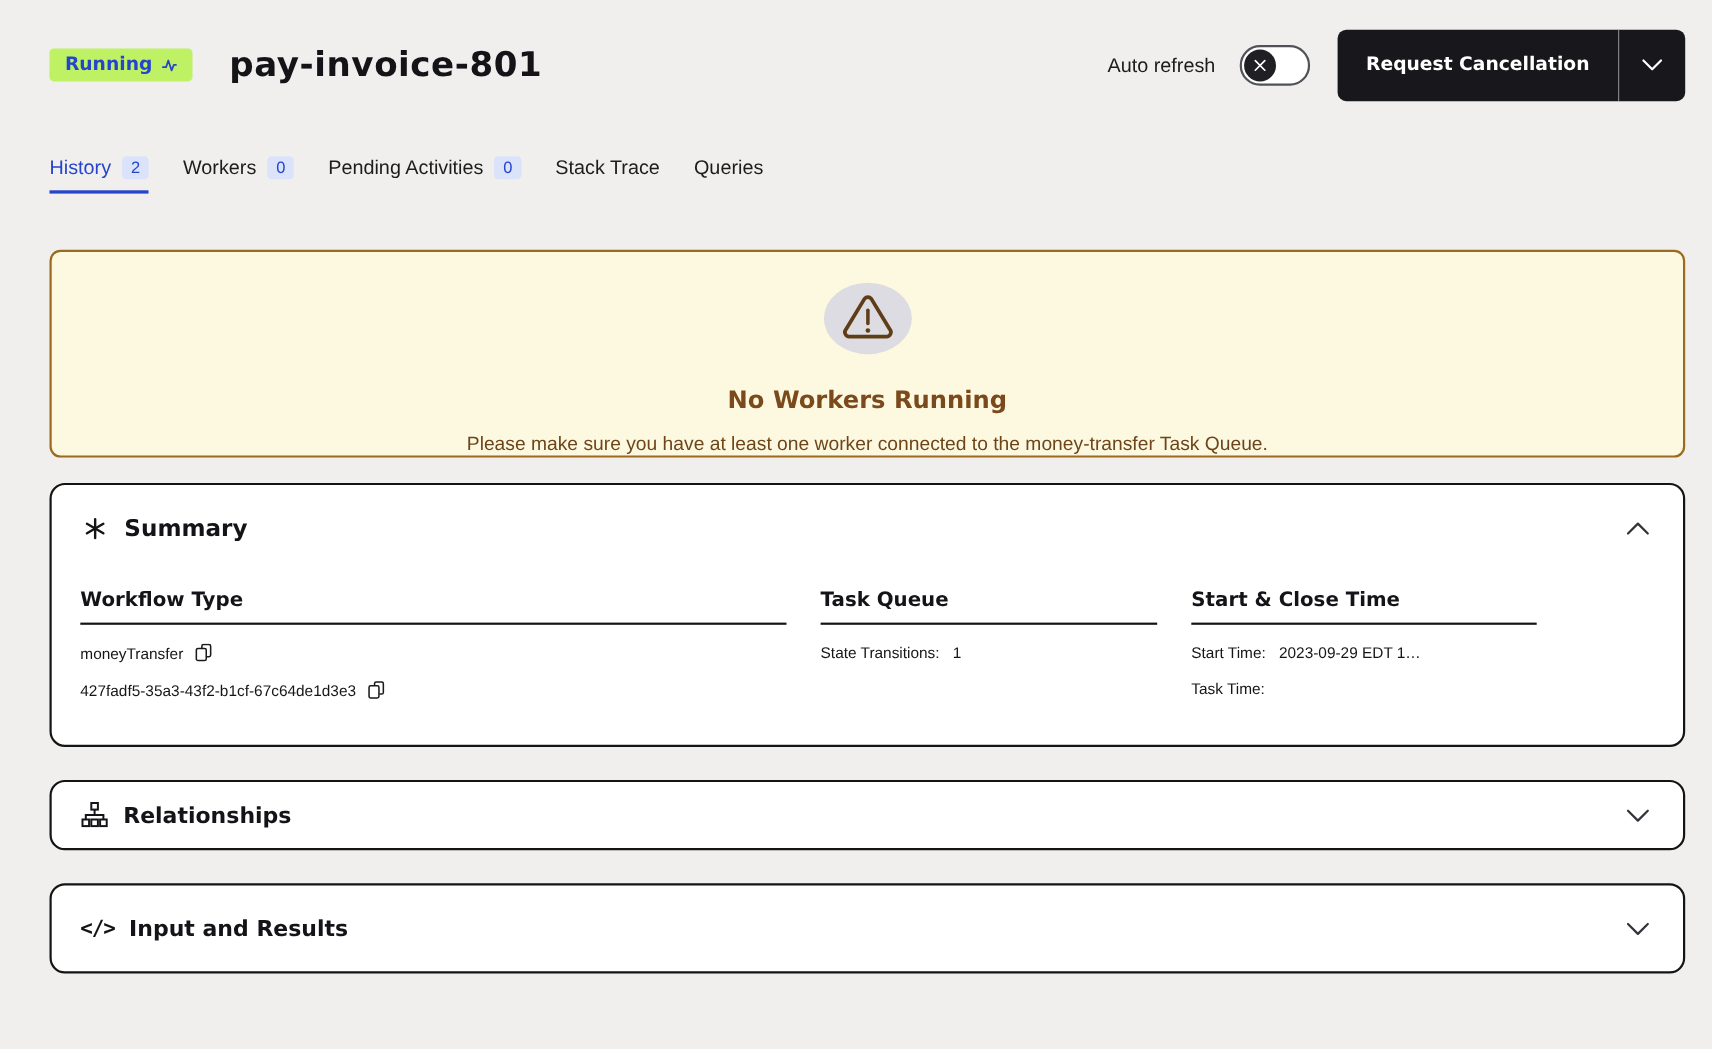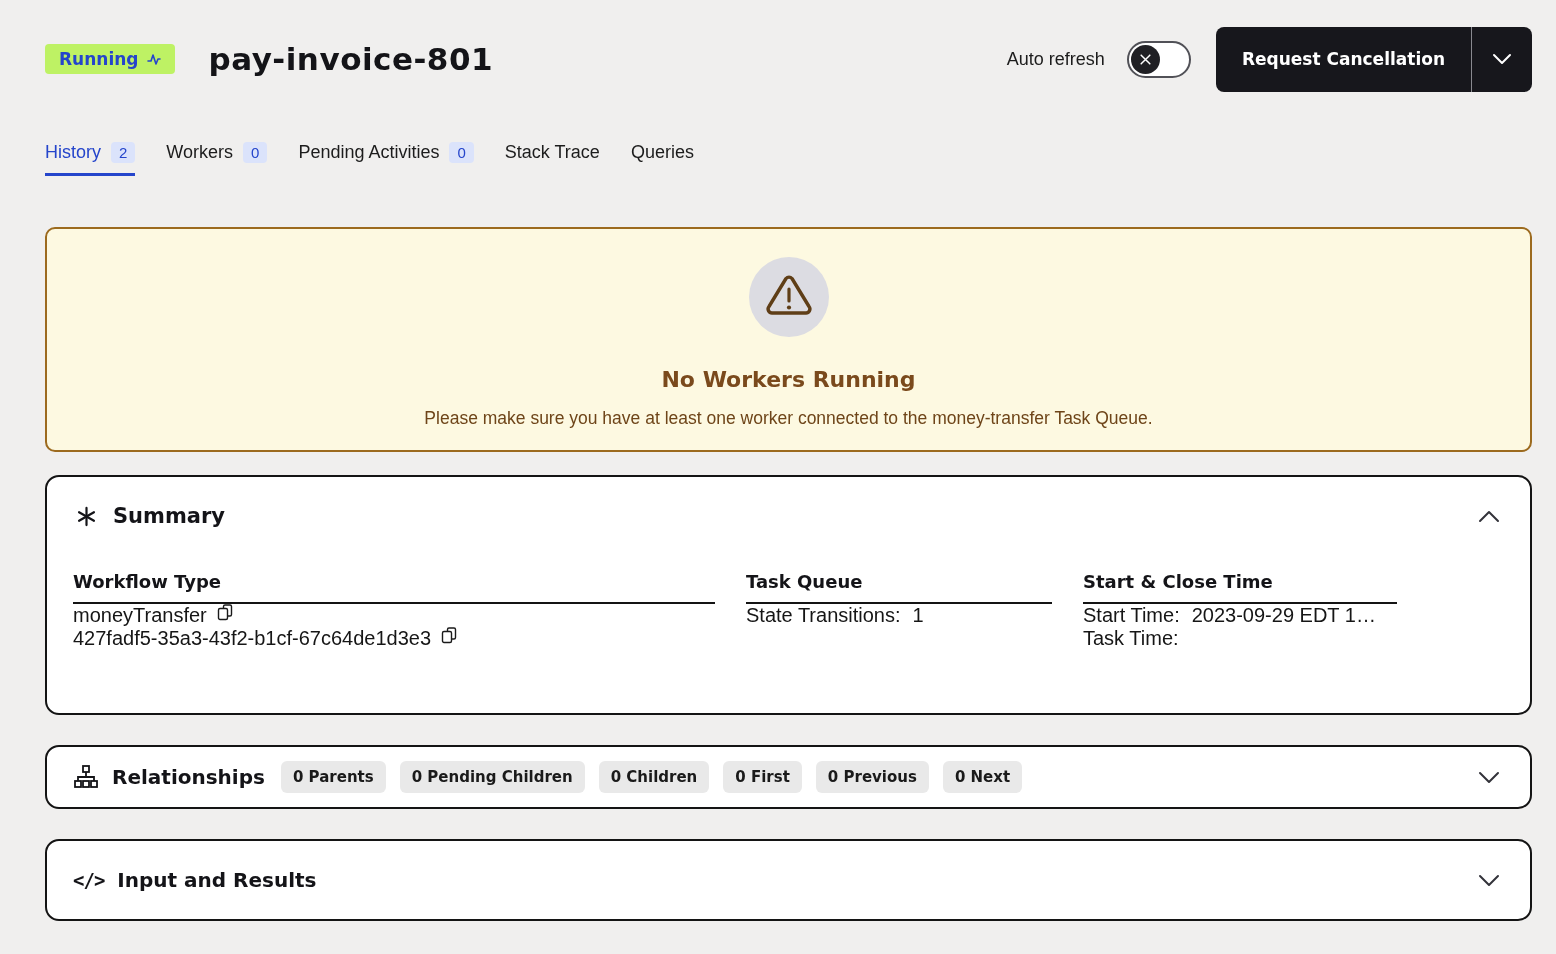"No Workers Running" .banner { height: 225px -> 189px }
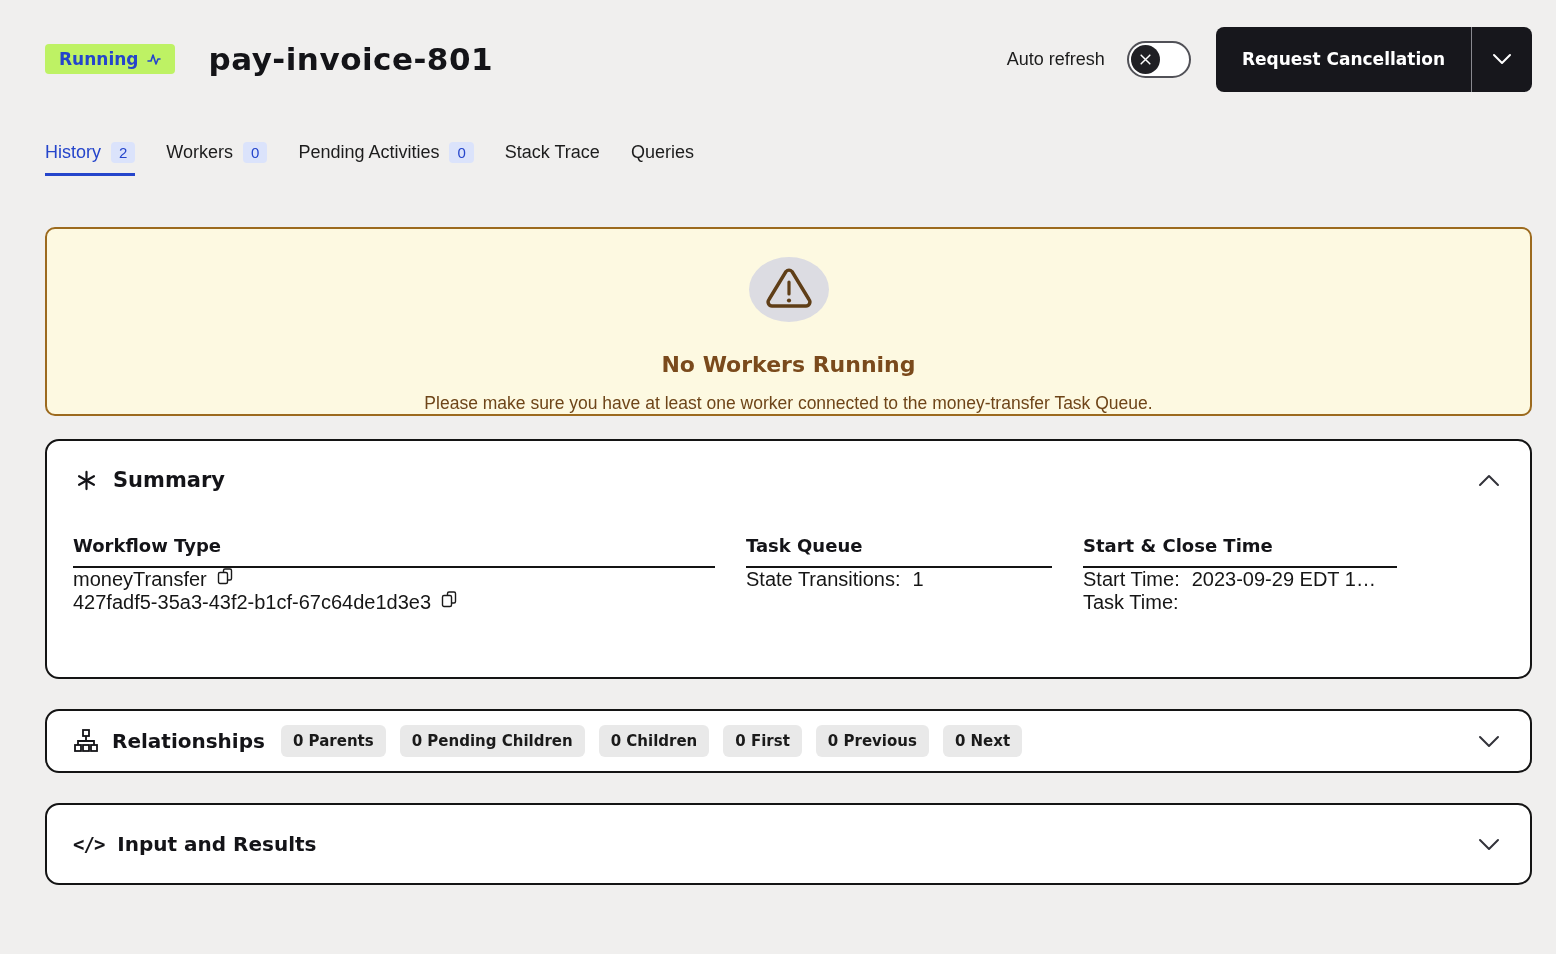"moneyTransfer" .sum-row { align-items: flex-start -> flex-end; font-size: 20px -> 14px; margin-top: 0 -> 17px }
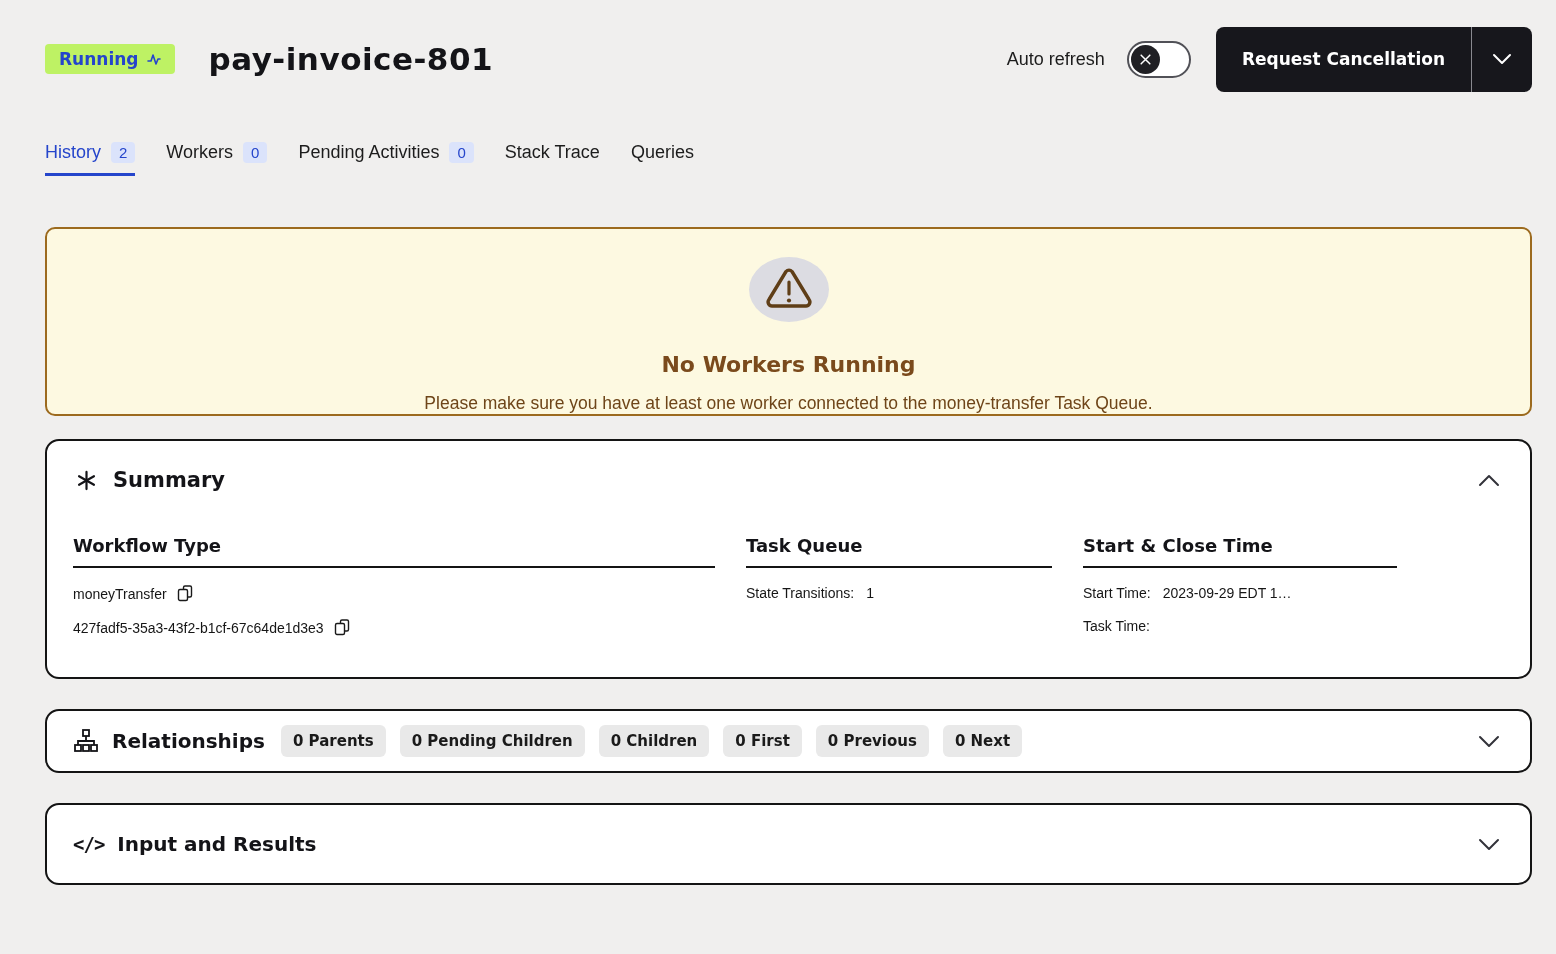"0 Parents" div.rel-badges { html: <div> <span>0 Parents</span> <span>0 Pending Children</span> <span>0 Children</span> <span>0 First</span> <span>0 Previous</span> <span>0 Next</span> </div> -> none }
